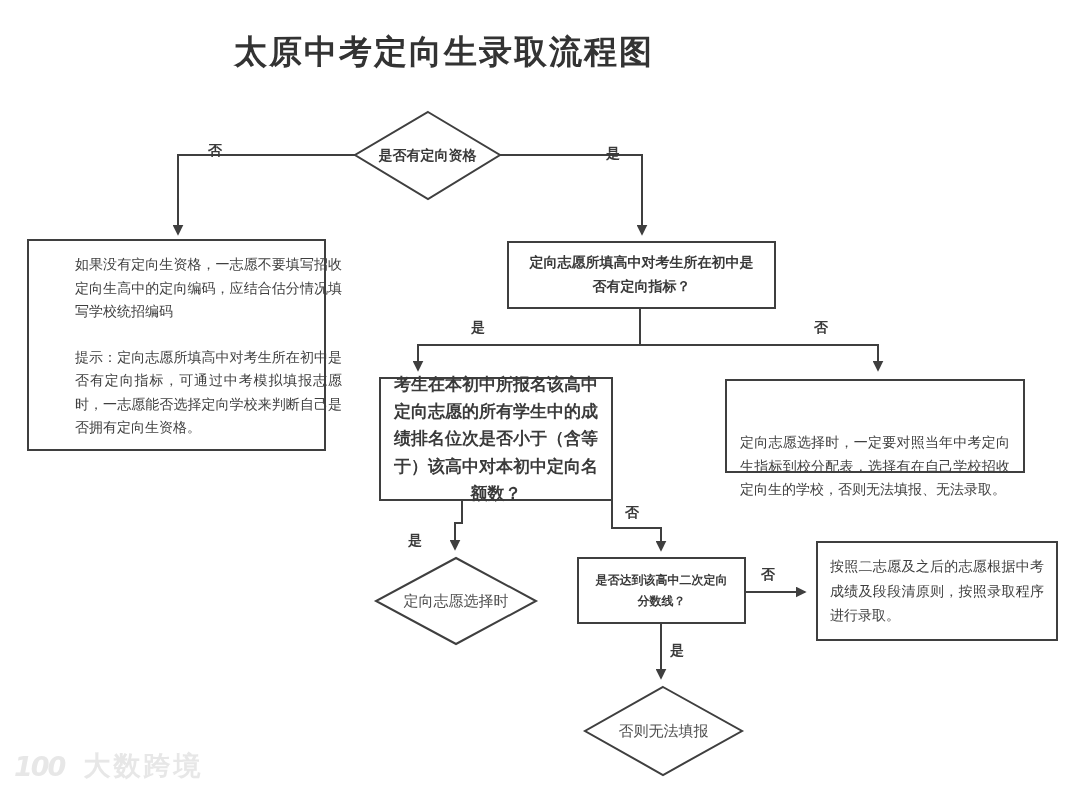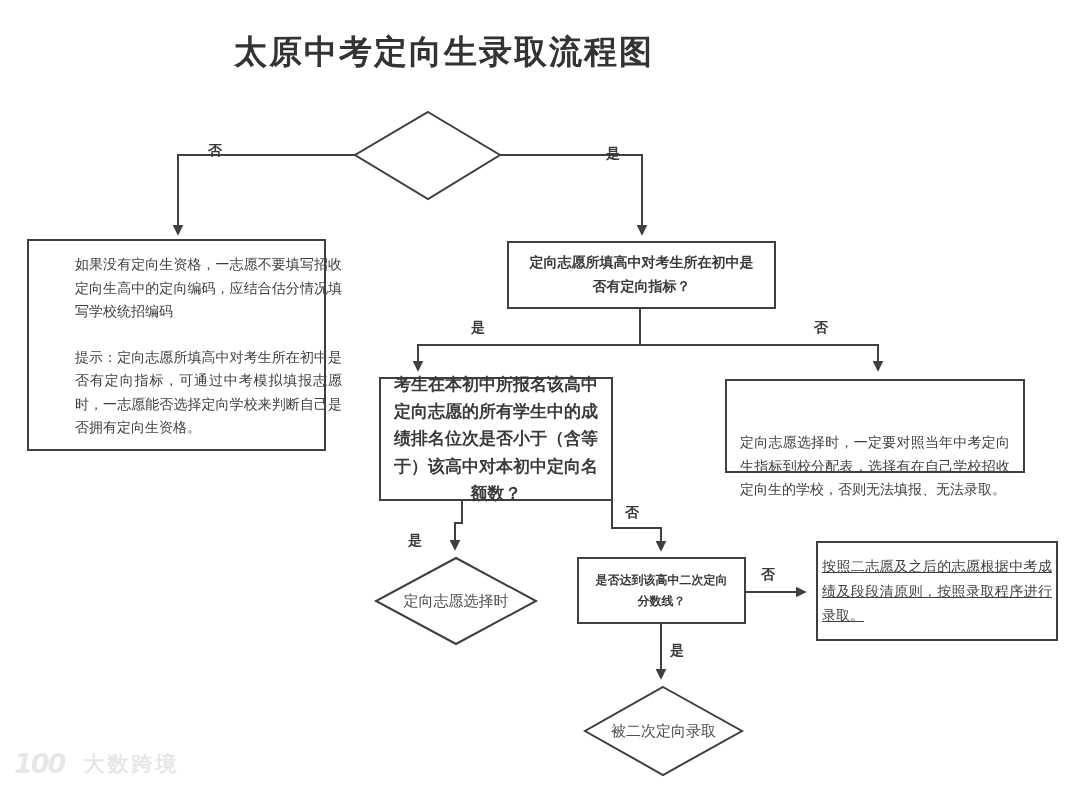"是否有定向资格" div.abs { html: none -> <div>是否有定向资格</div> }
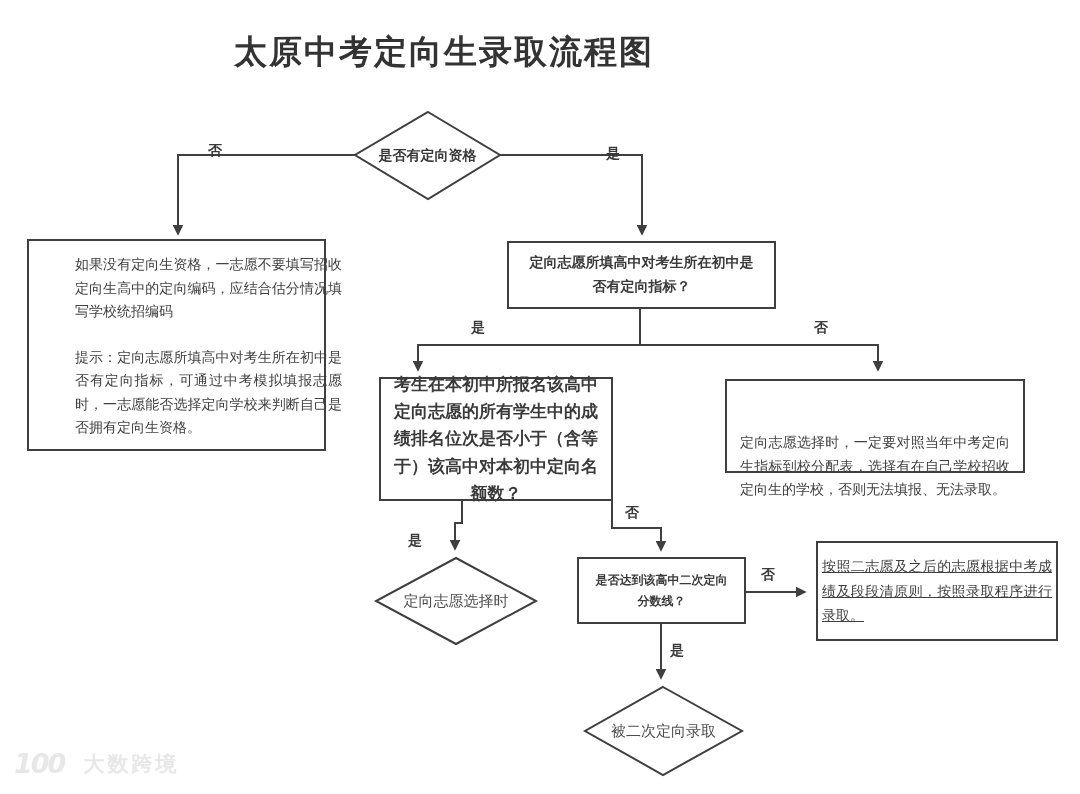"按照二志愿及之后的志愿根据中考成绩及段段清原则，按照录取程序进行录取。" div.abs { padding: 12px 5px -> 12px 13px; text-decoration: underline -> none }
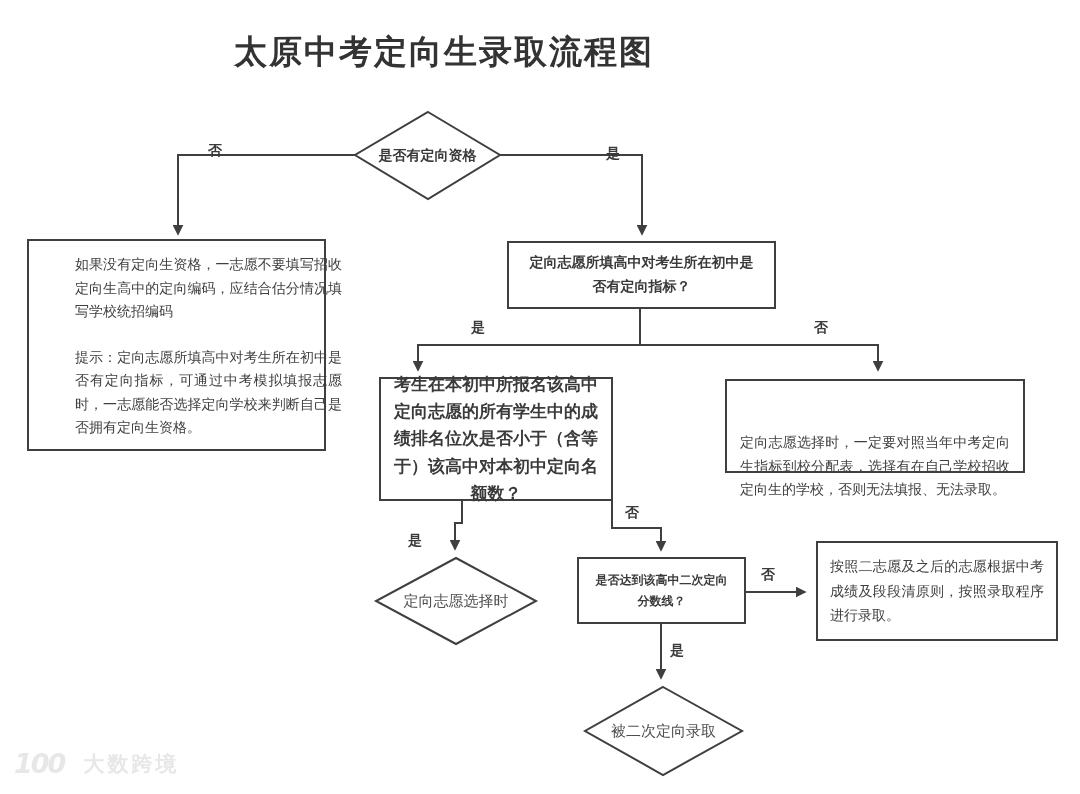"被二次定向录取" div.abs { text: 被二次定向录取 -> 否则无法填报 }
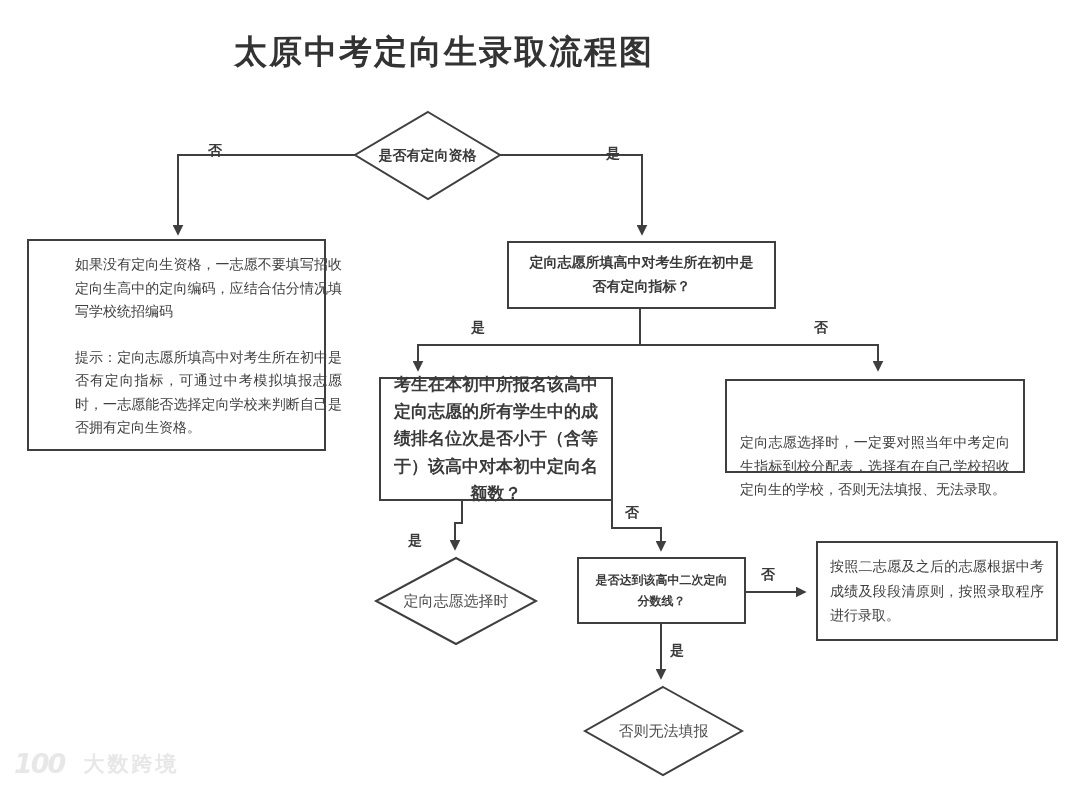"大数跨境" .watermark .wm-text { font-size: 21px -> 27px }
